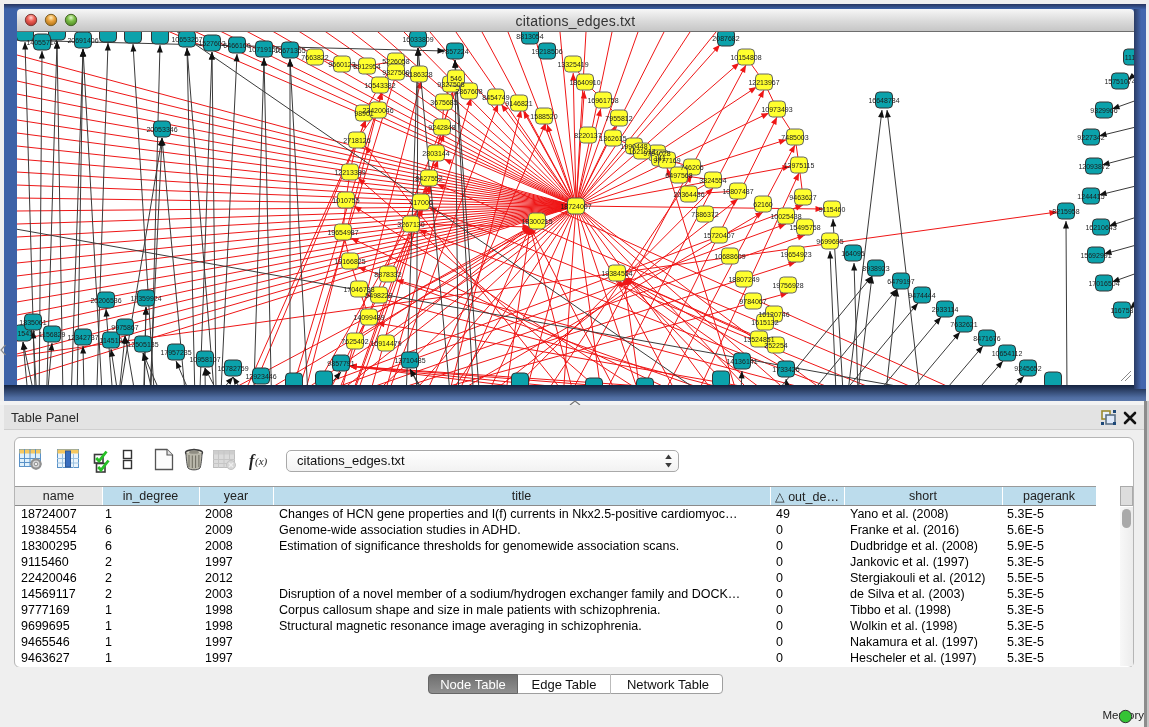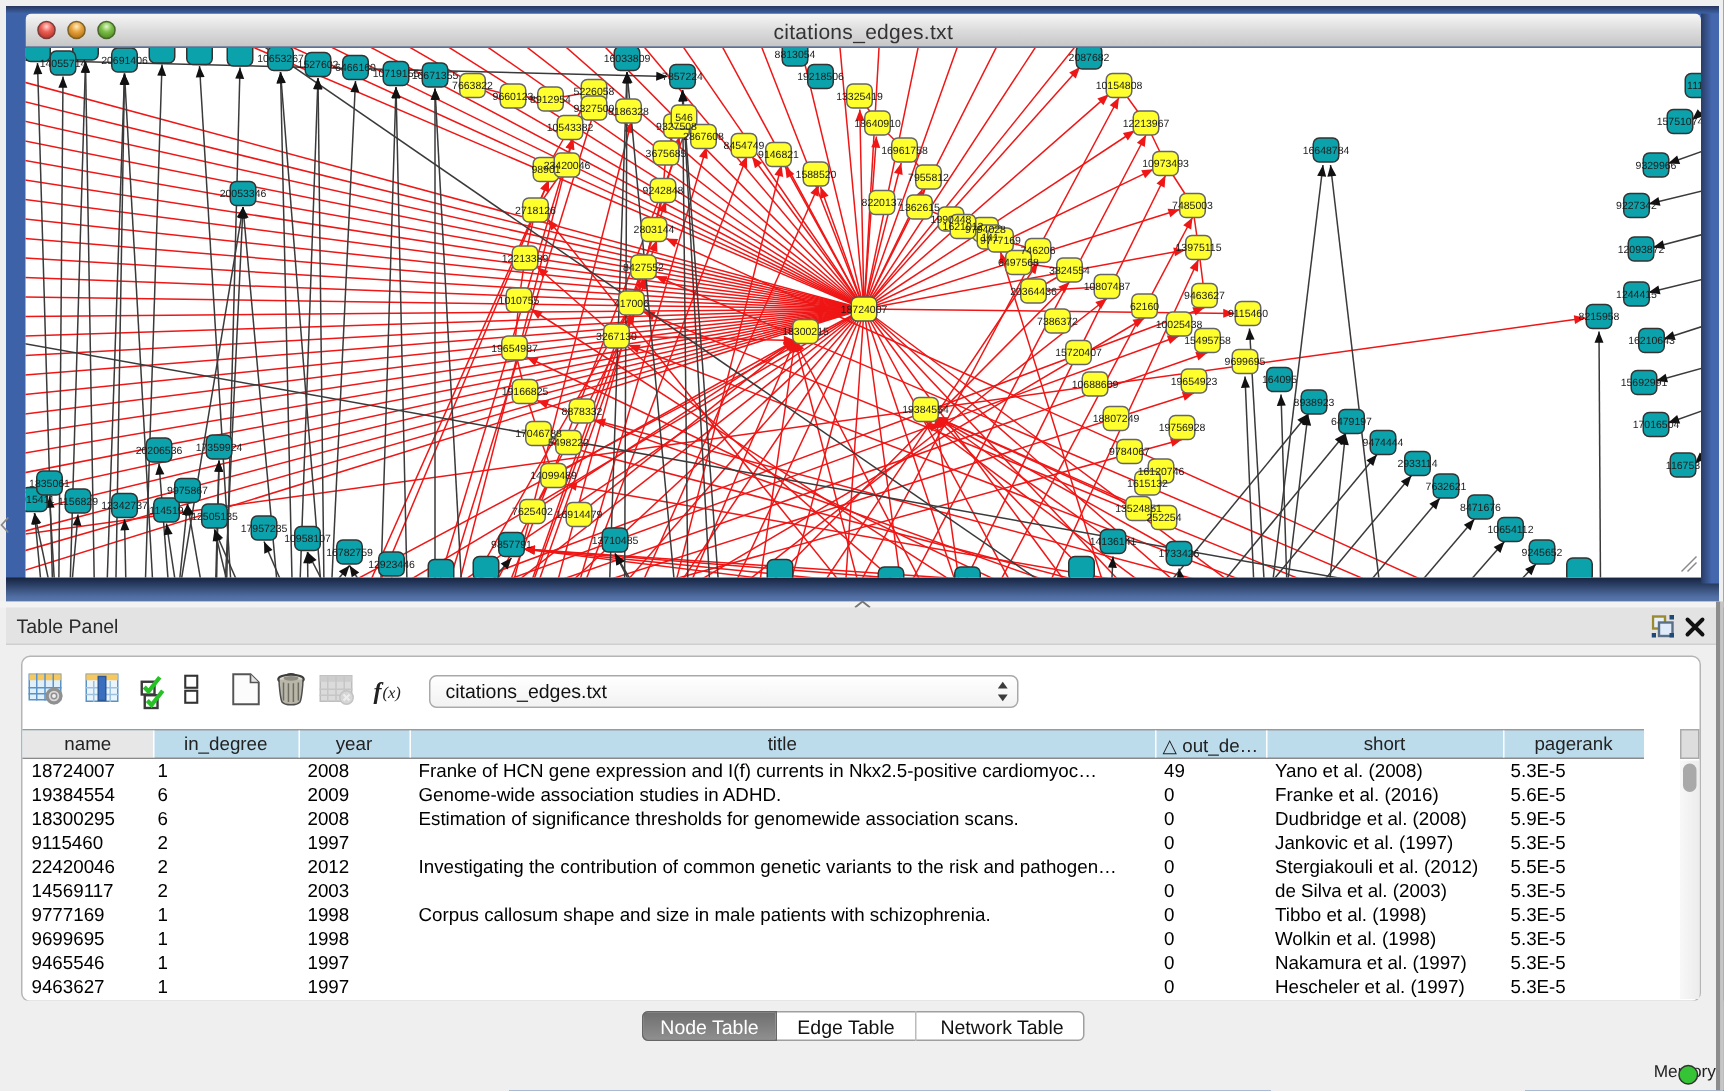"Franke of HCN gene expression" span { text: Franke of HCN gene expression -> Changes of HCN gene properties }
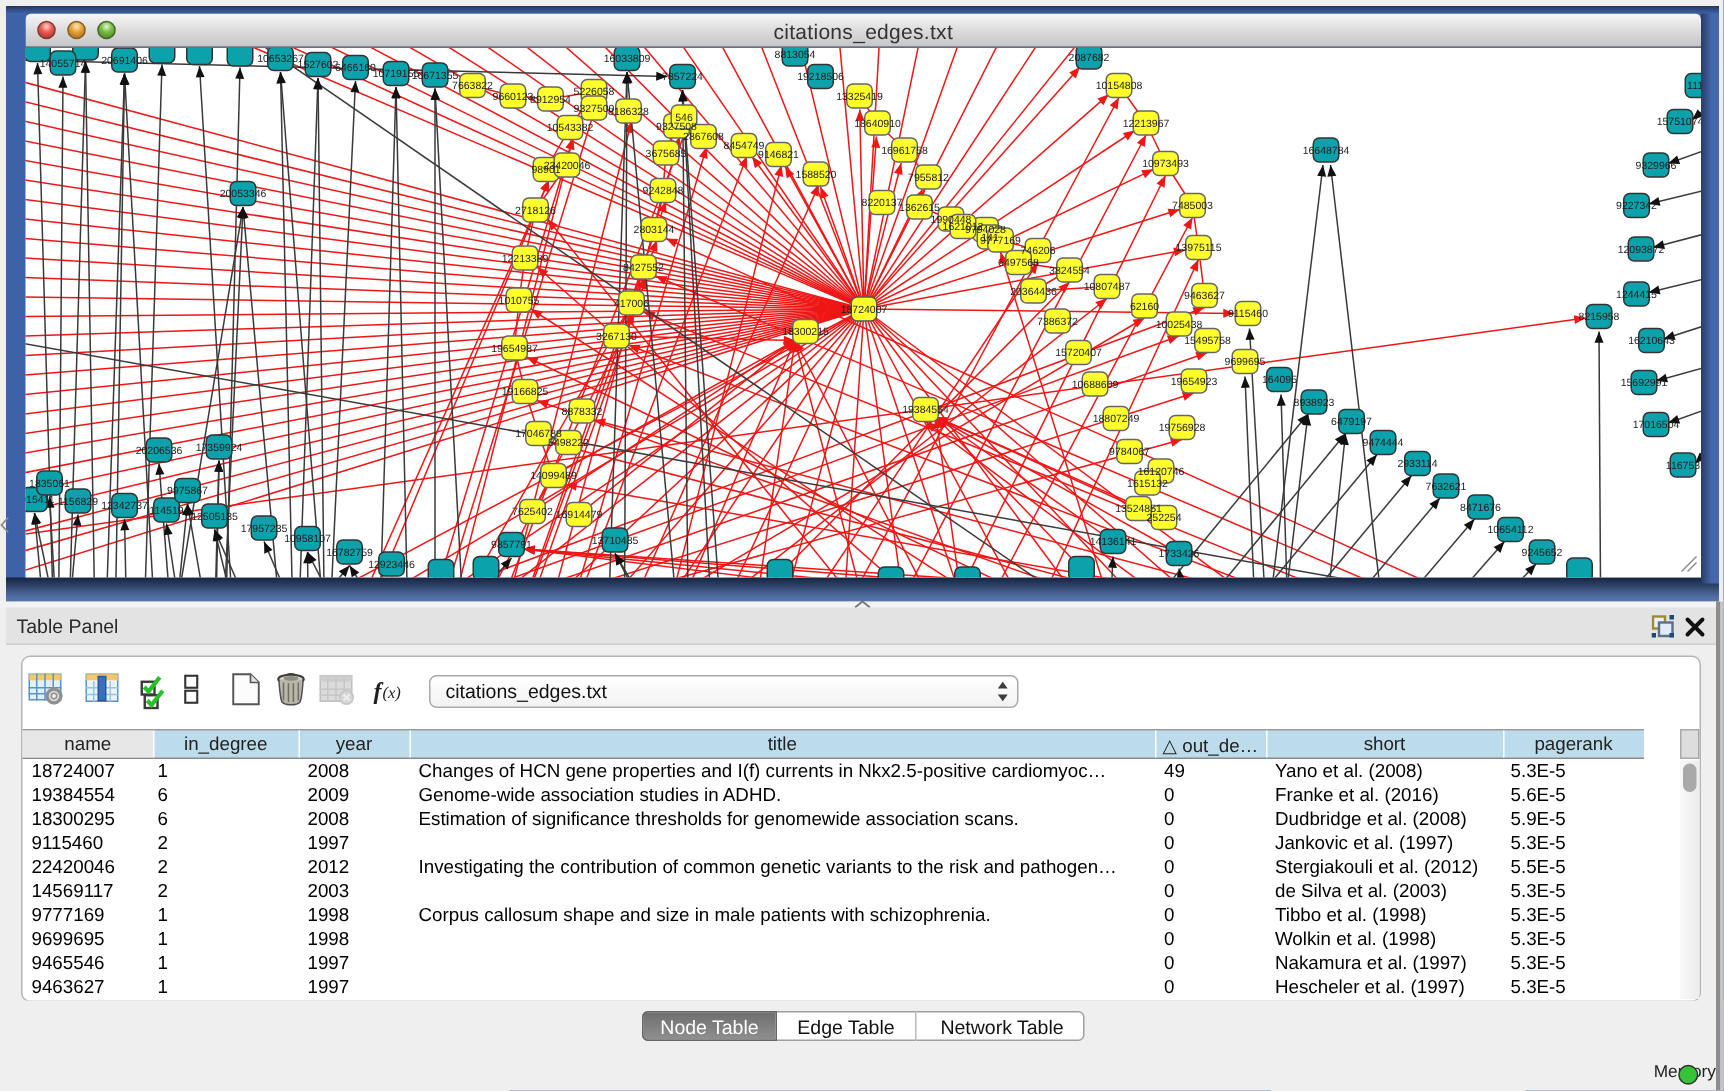"Investigating the contribution of common" span { html: <span>Investigating the contribution of common genetic variants to the risk and pathogen…</span> -> none }
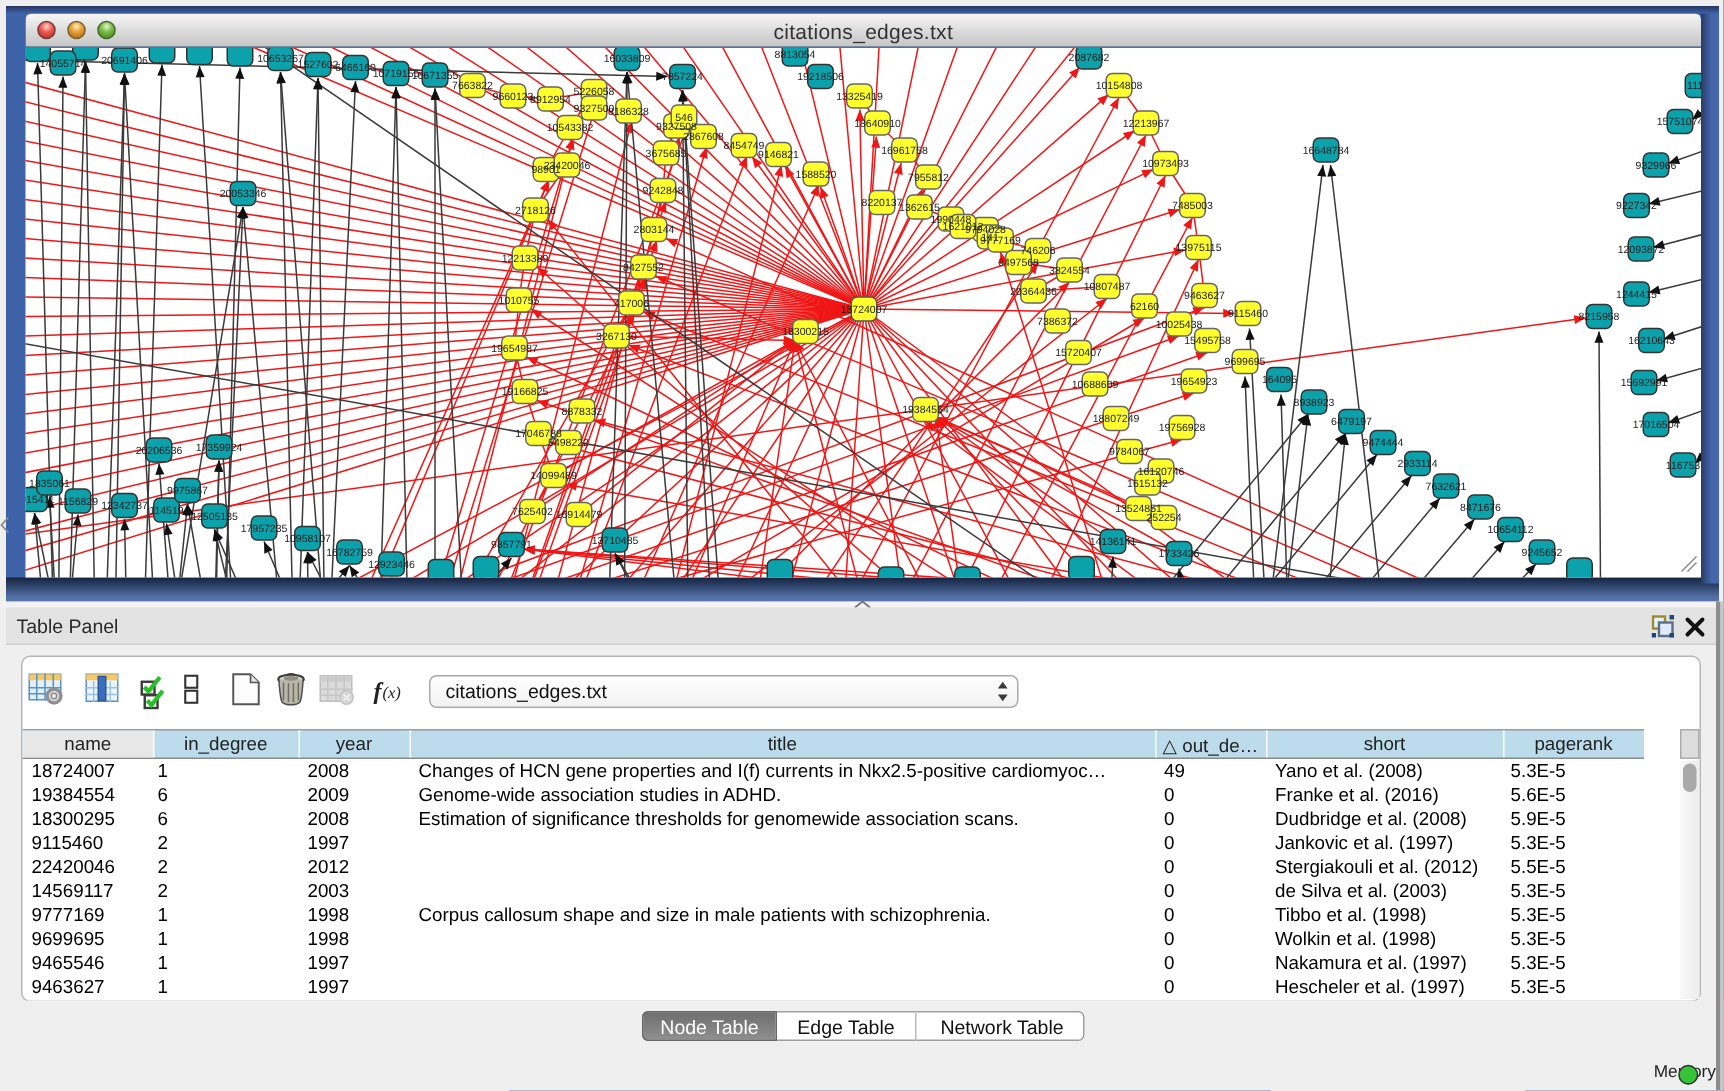"Disruption of a novel member" span { html: none -> <span>Disruption of a novel member of a sodium/hydrogen exchanger family and DOCK…</span> }
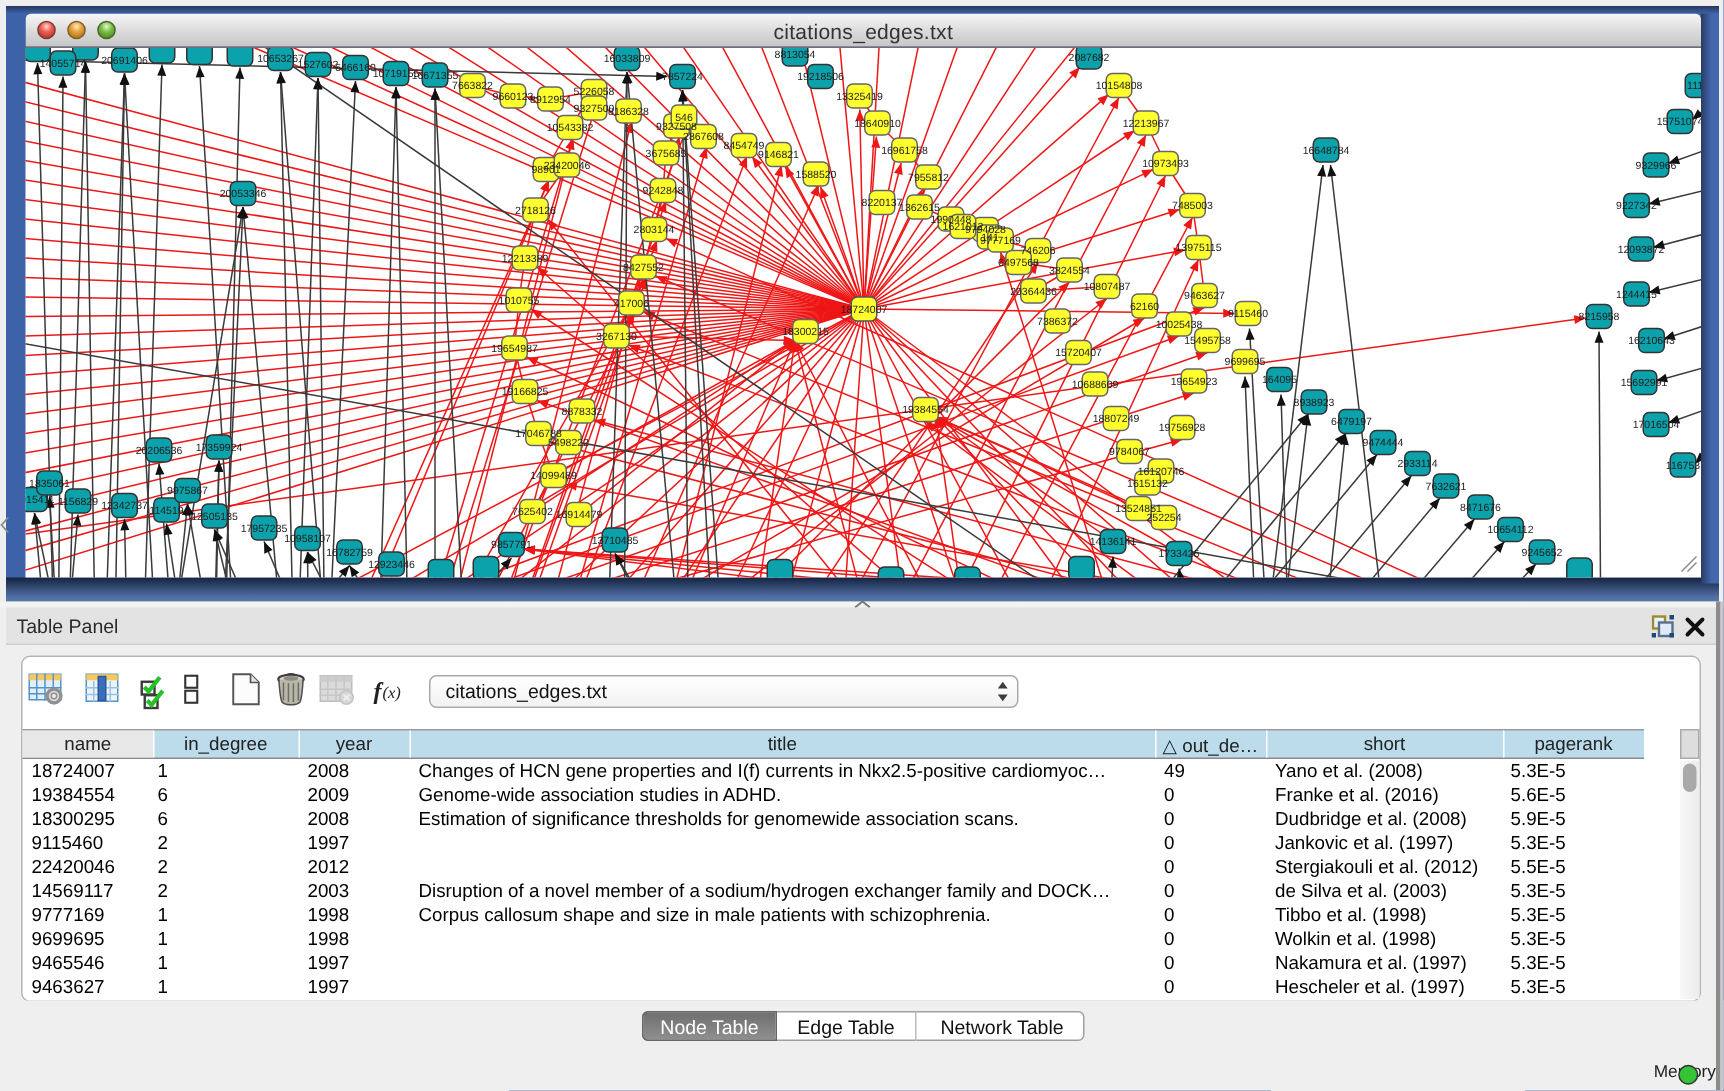"Structural magnetic resonance image" span { html: none -> <span>Structural magnetic resonance image averaging in schizophrenia.</span> }
